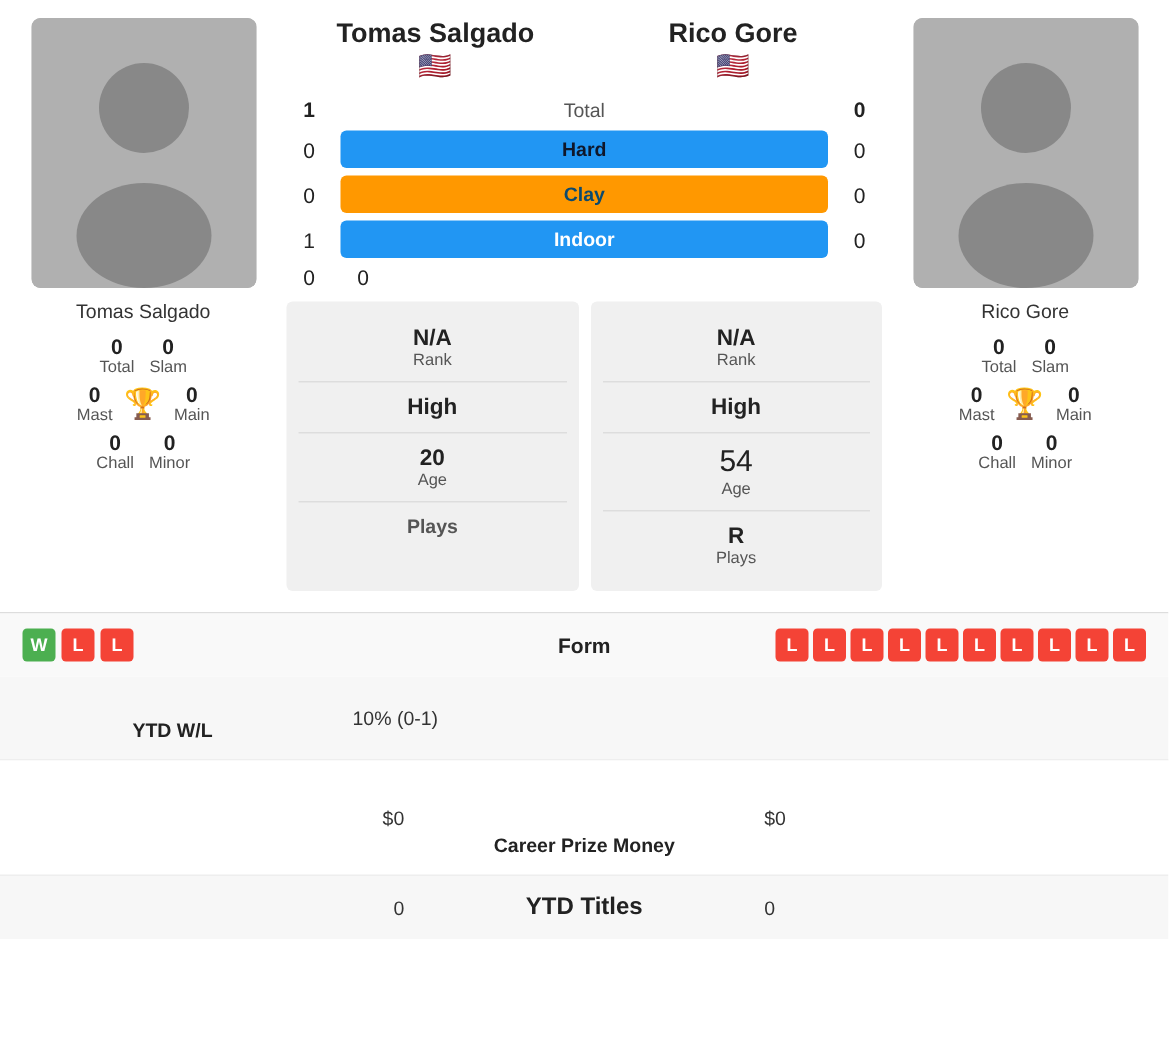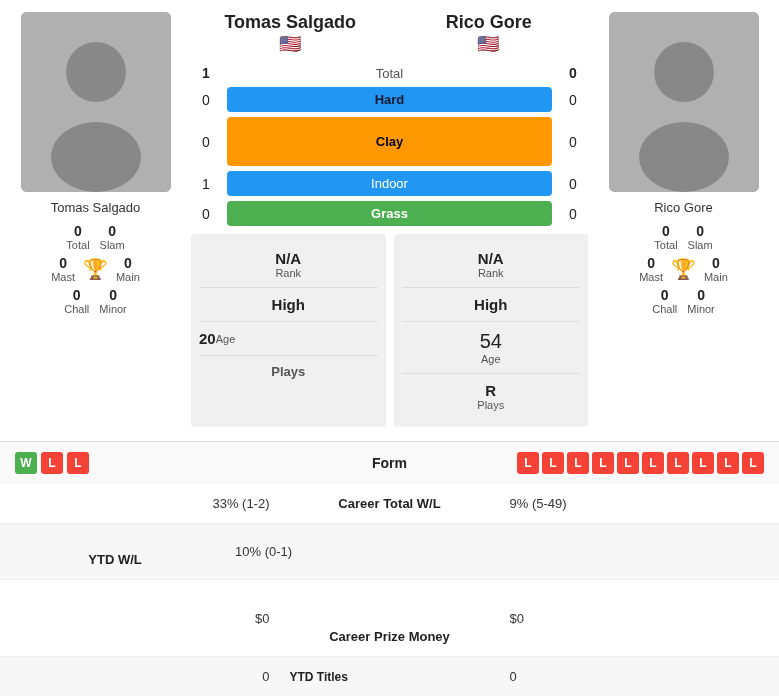"Clay" div { color: #000000 -> #0c4a6e; padding: 17px 0 -> 5px 0 }
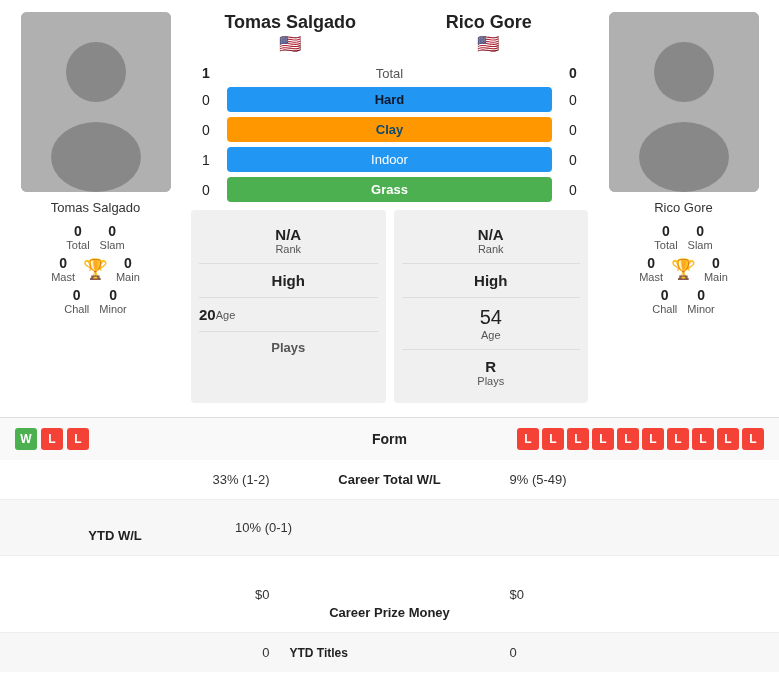"Indoor" div { font-weight: normal -> bold }
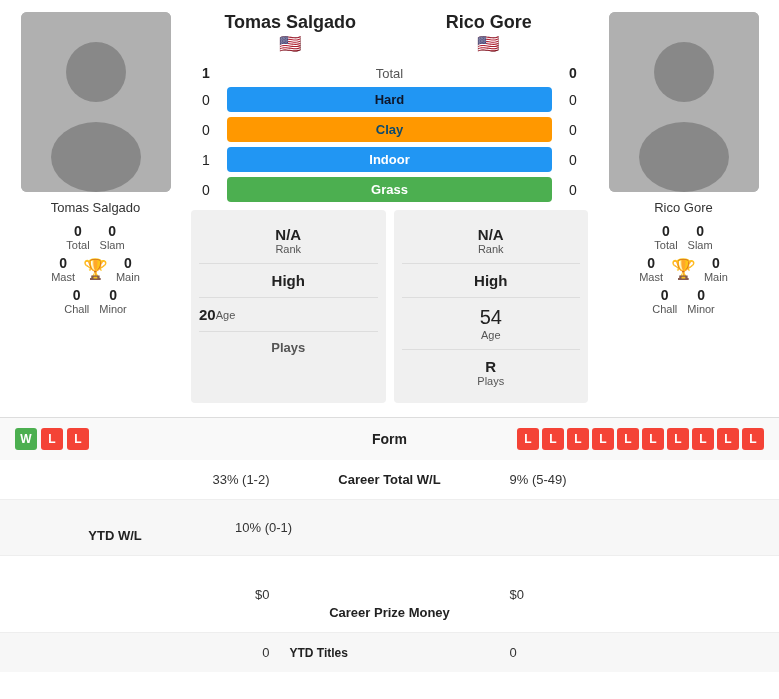"Grass" div { html: <div><span>Grass</span></div> -> none }
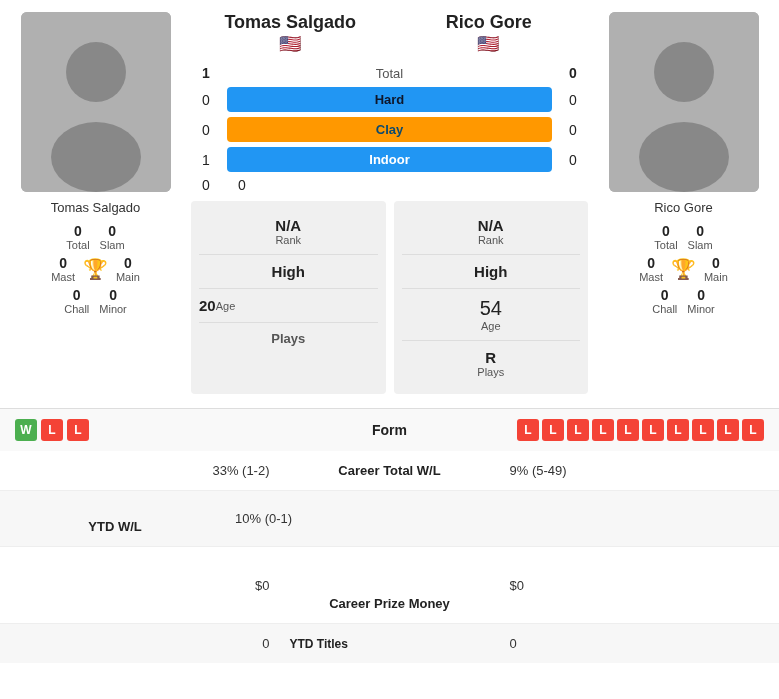"20" div { flex-direction: row -> column }
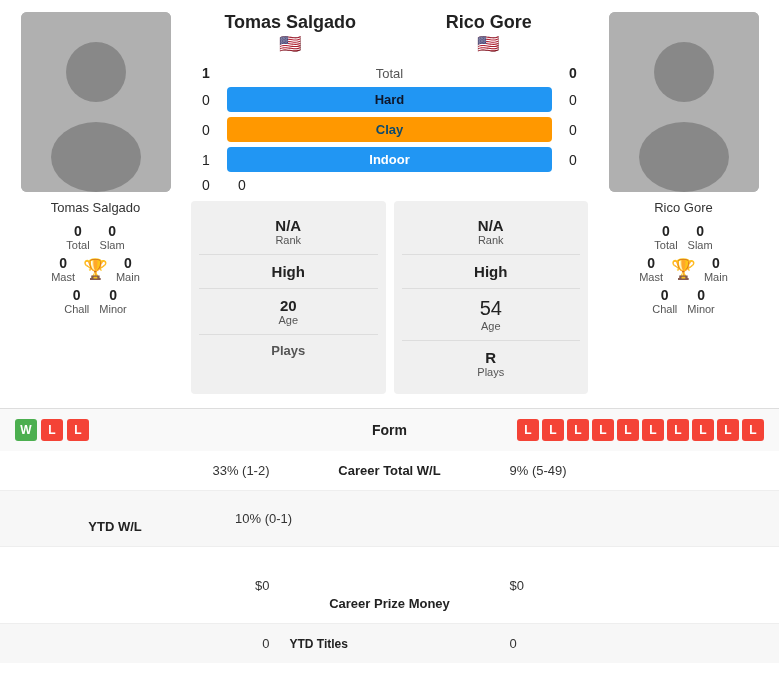"33% (1-2)" div { html: <div> <span>33% (1-2)</span> <span>Career Total W/L</span> <span>9% (5-49)</span> </div> -> none }
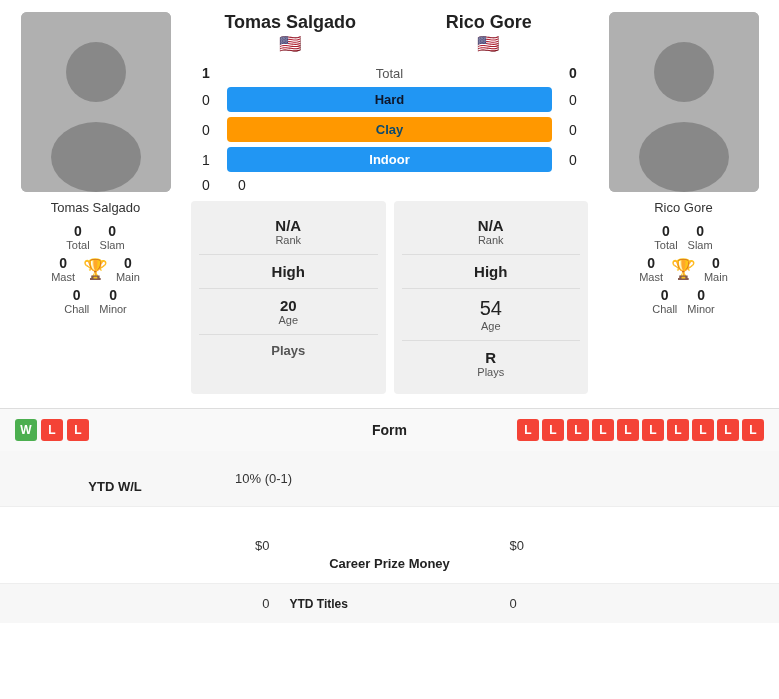"YTD Titles" span { font-size: 12px -> 16px; text-align: none -> center }
